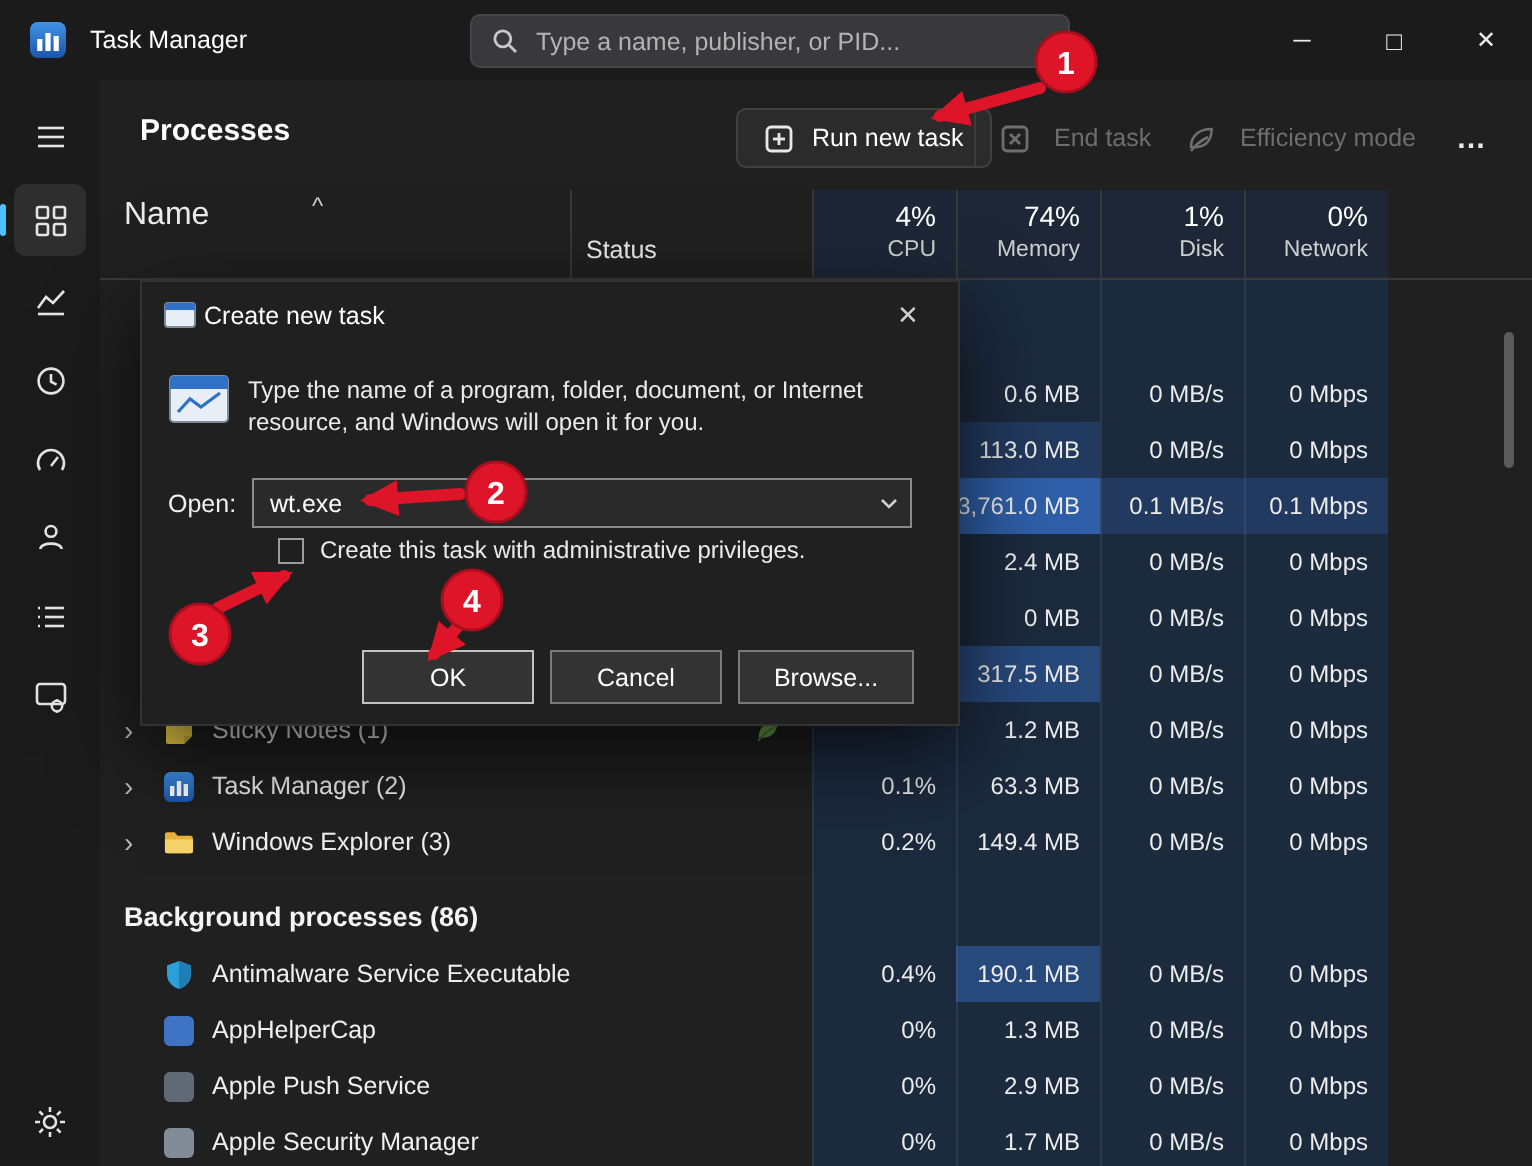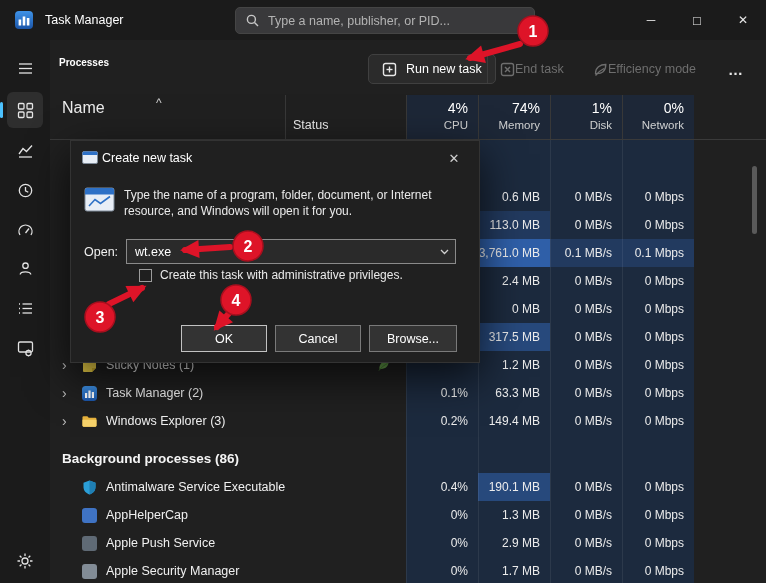"Processes" .page-title { font-size: 10px -> 15px; left: 9px -> 20px }
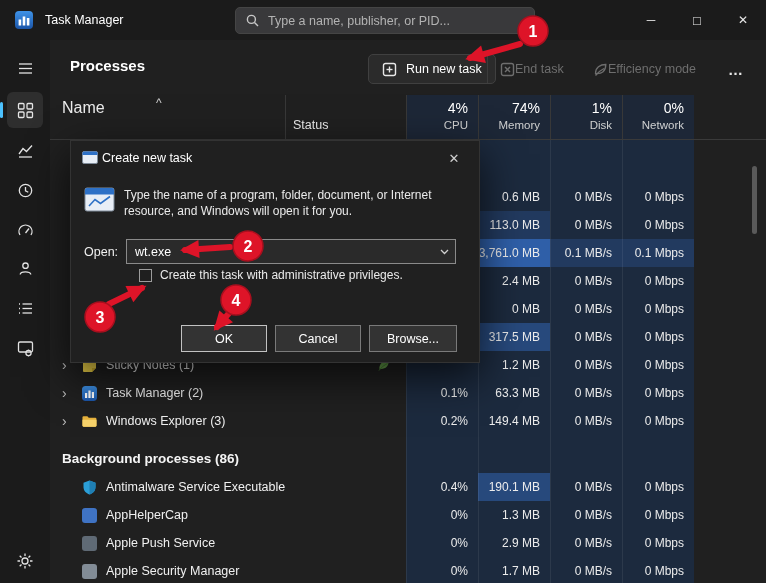"End task" .tb-dis { gap: 0 -> 12px }
